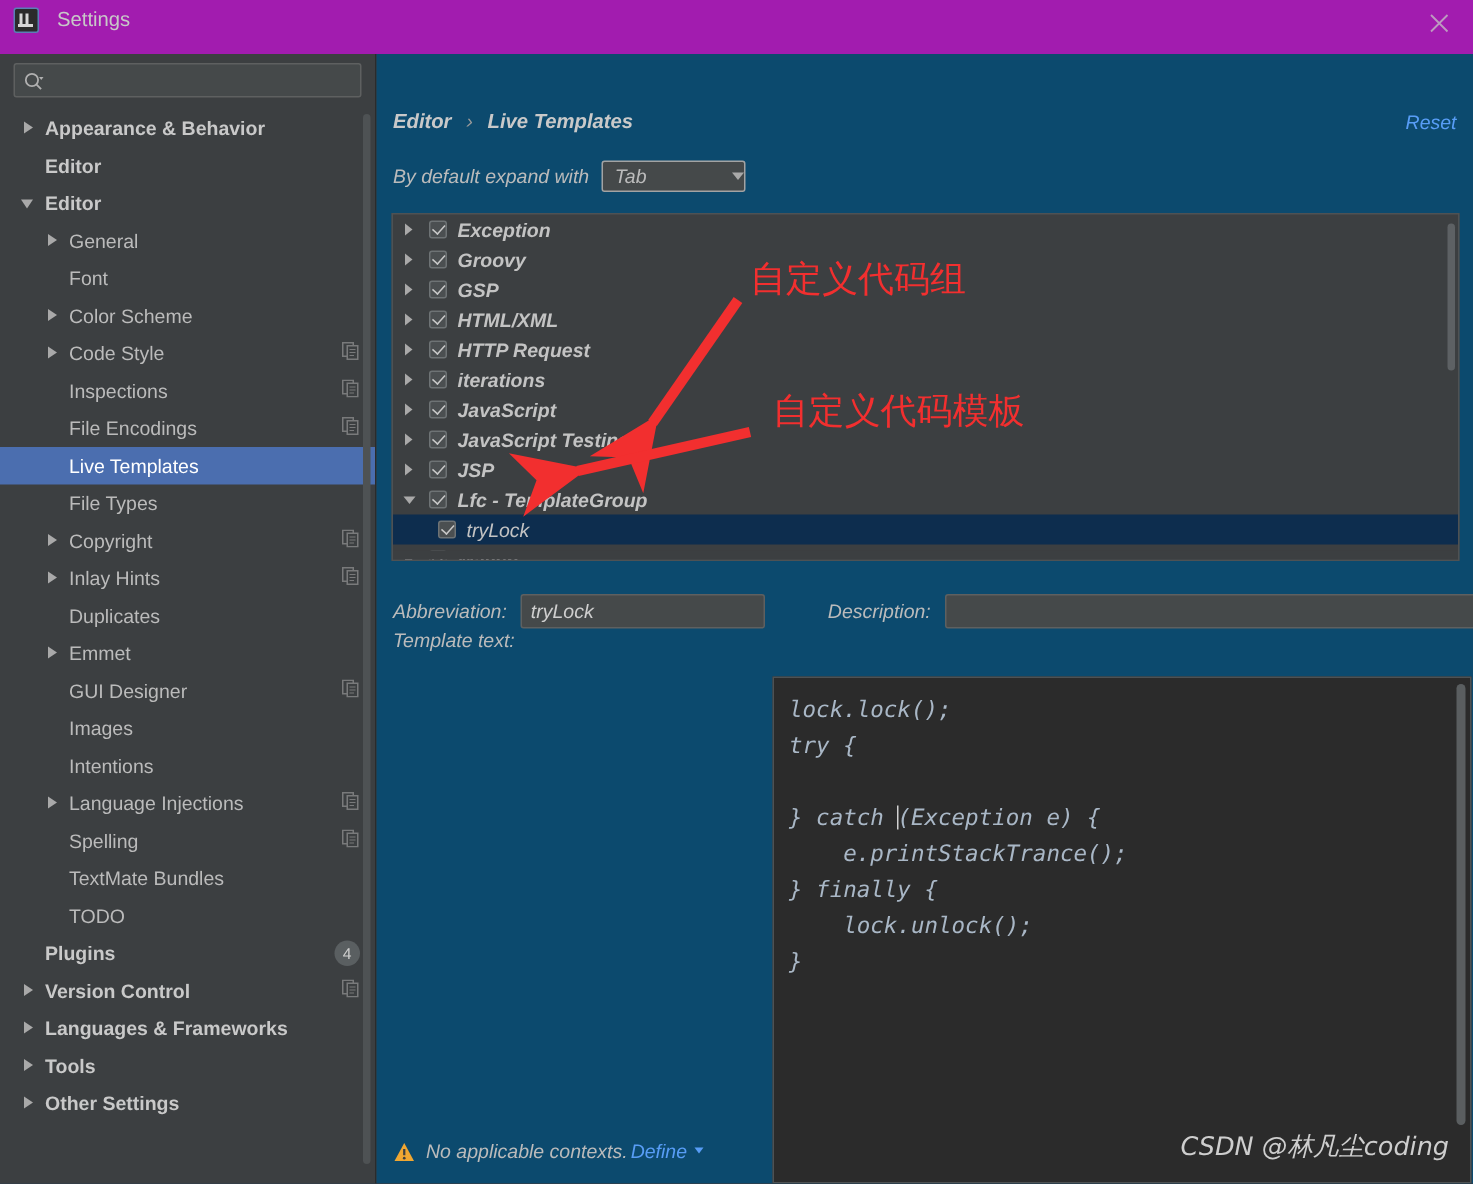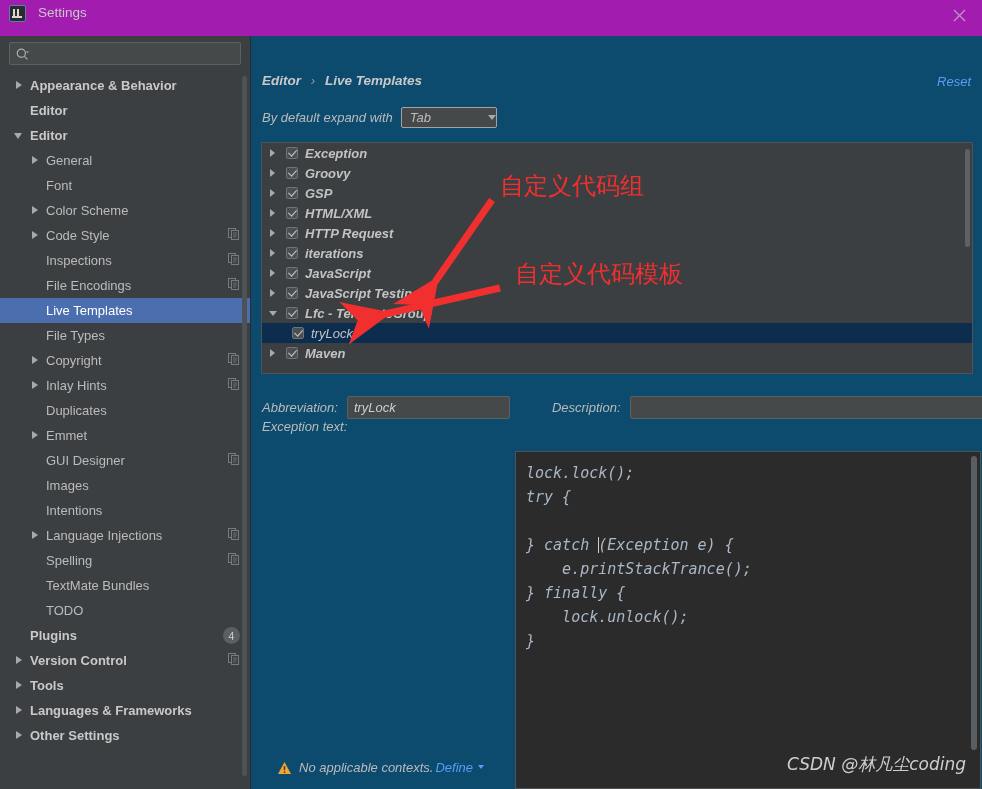"JSP" div.tpl-row { html: none -> <div> <span></span> <span></span> <span>JSP</span> </div> }
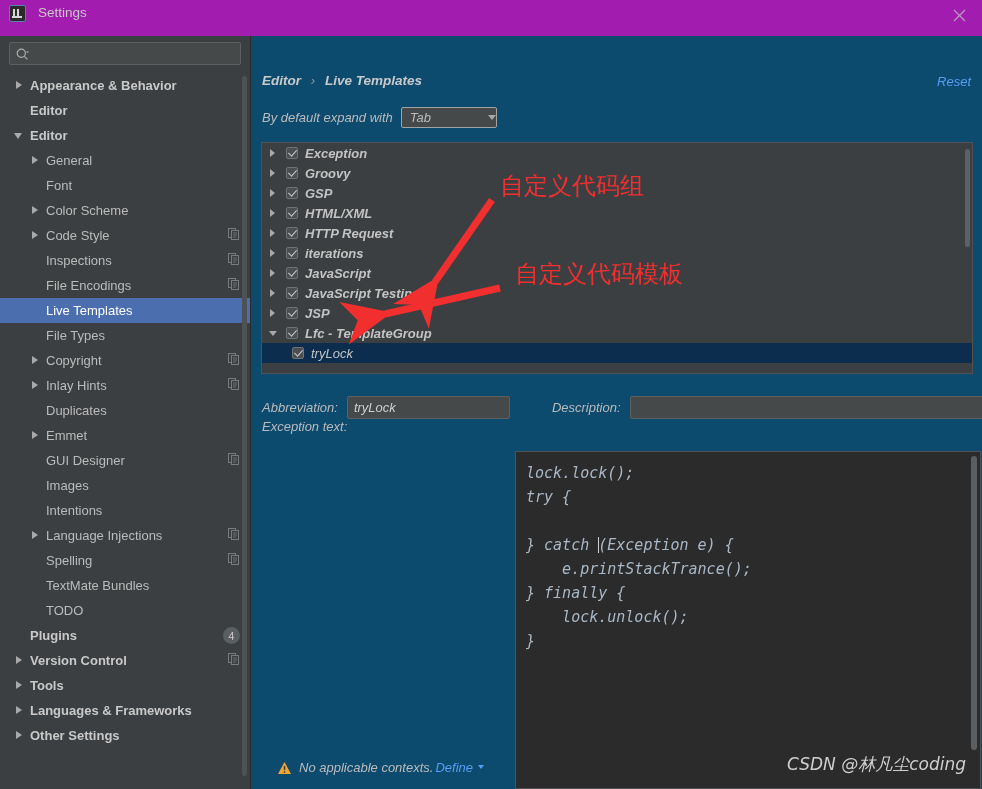"Exception text:" div.tmpl-lbl { text: Exception -> Template }
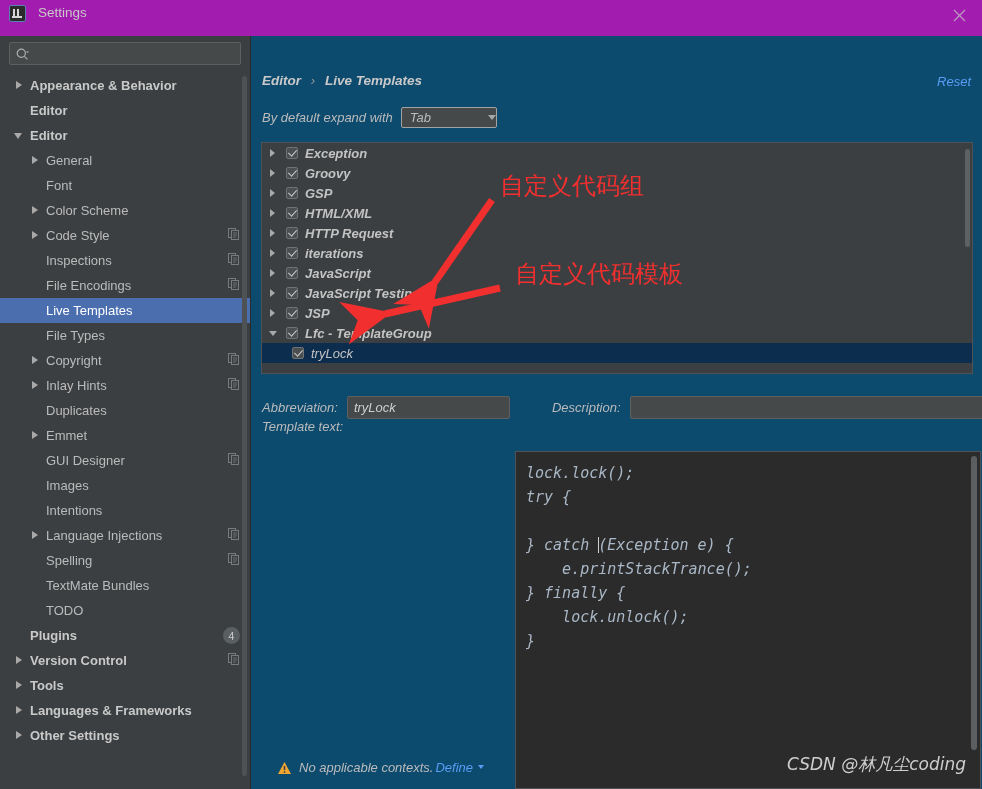"Tools" div.tnode { order: before "Languages & Frameworks" -> after "Languages & Frameworks" }
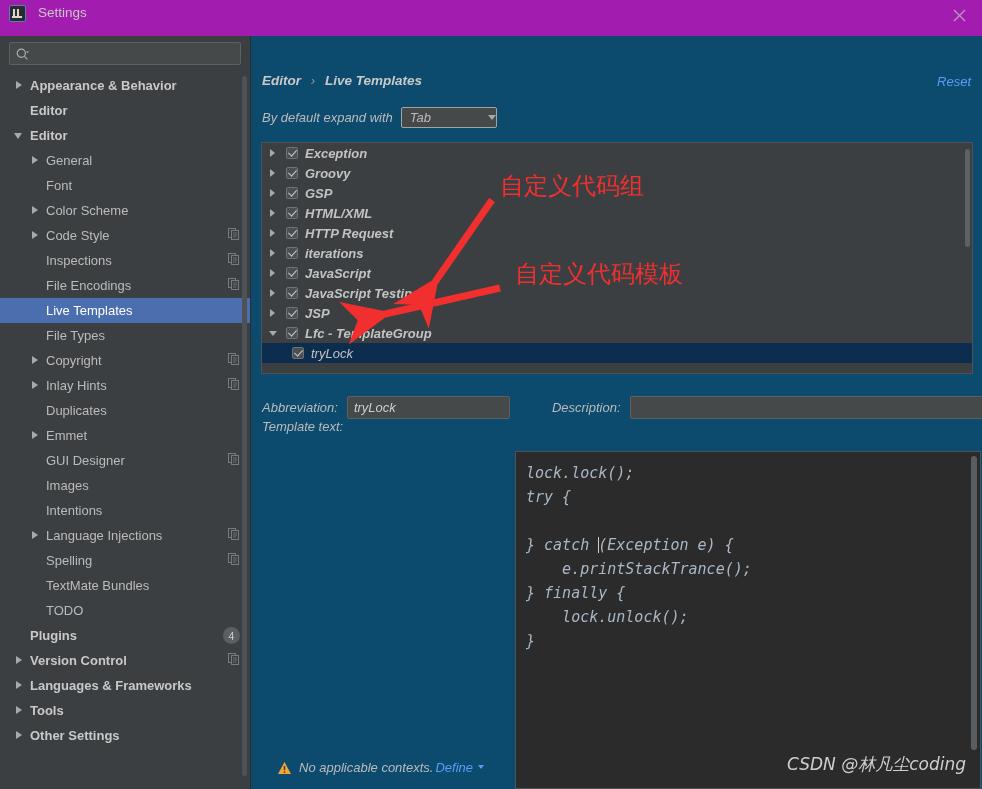"No applicable contexts." .bottom { left: 26px -> 11px }
